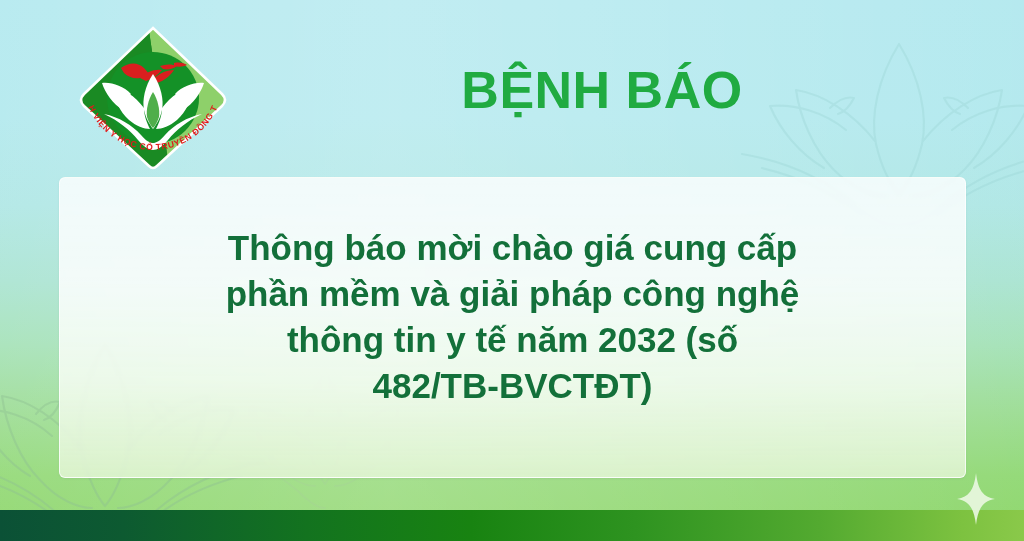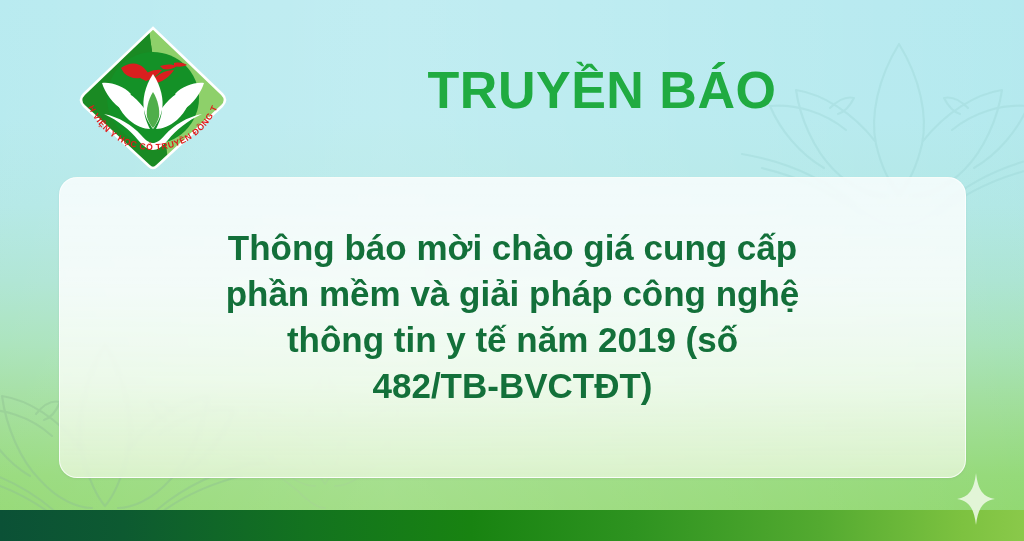"TRUYỀN BÁO" div.title { text: TRUYỀN -> BỆNH }
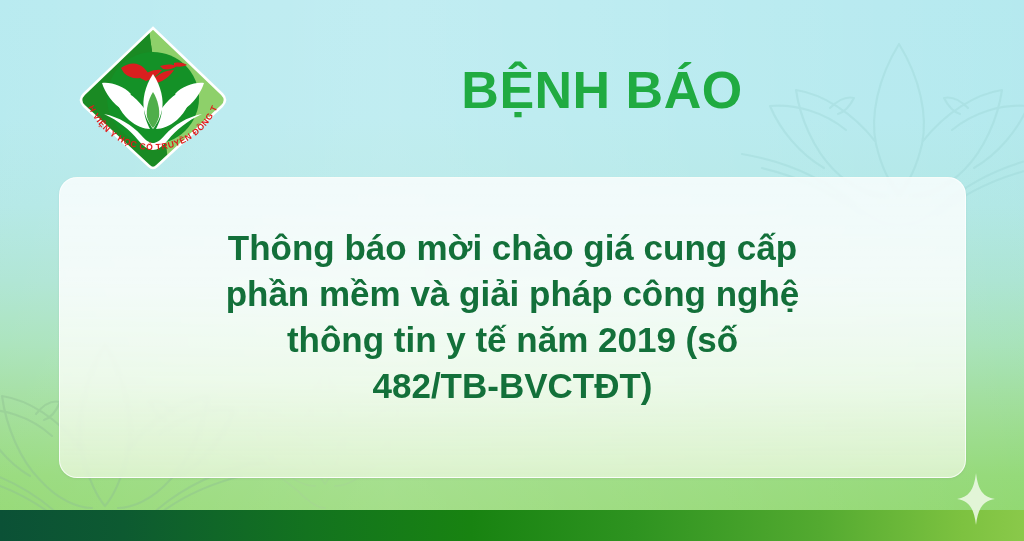"Thông báo mời chào giá" .card { border-radius: 18px -> 6px }
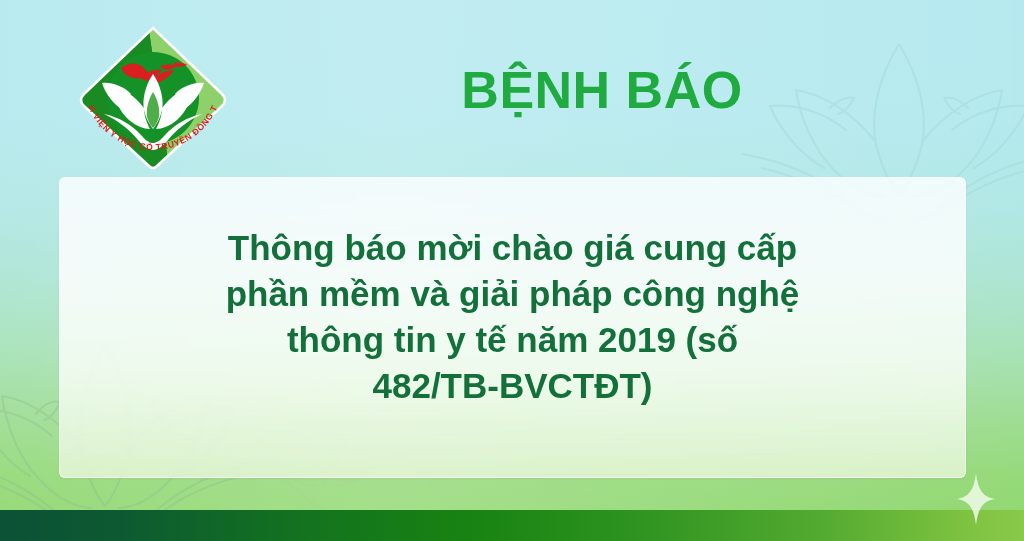"thông tin y tế năm" span.ln { text: 2019 -> 2032 }
